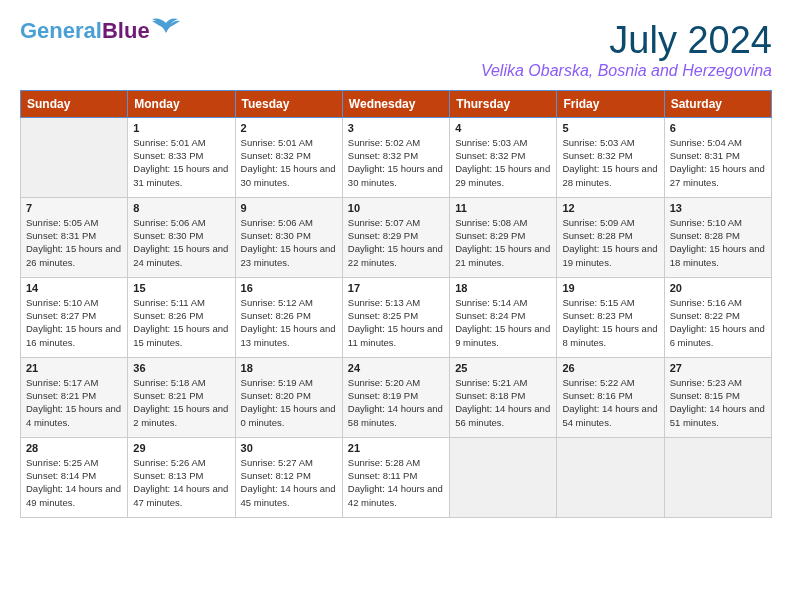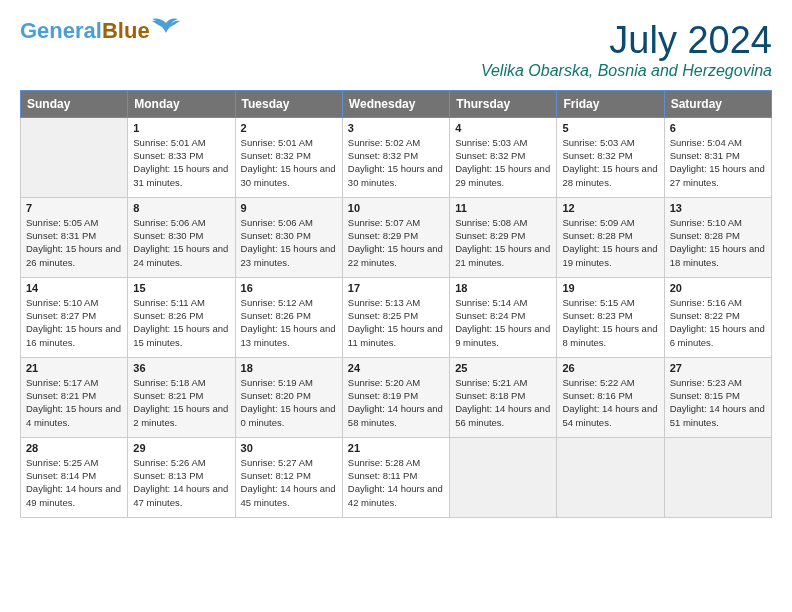"Blue" span { color: #a16207 -> #701a75 }
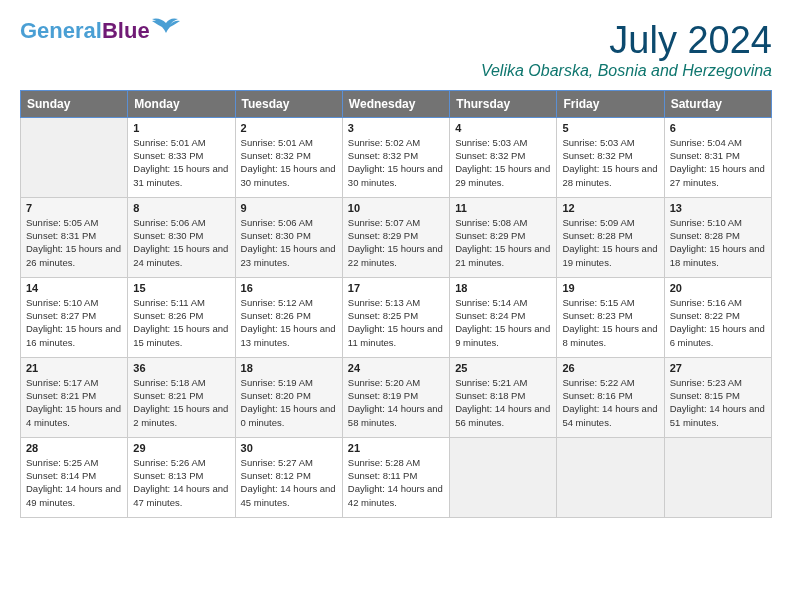"Velika Obarska, Bosnia and Herzegovina" .location { color: #0f766e -> #8b5cf6 }
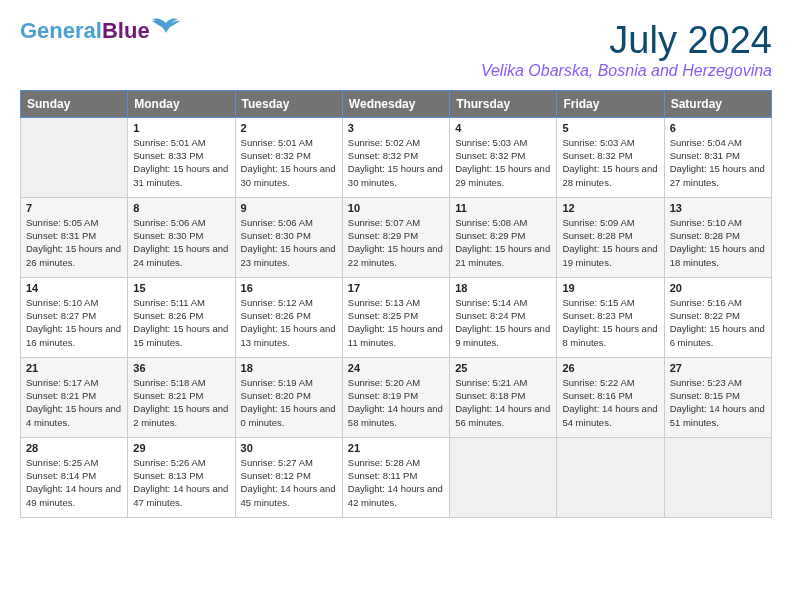"Sunday" thead tr th { background-color: #737373 -> #c2410c }
